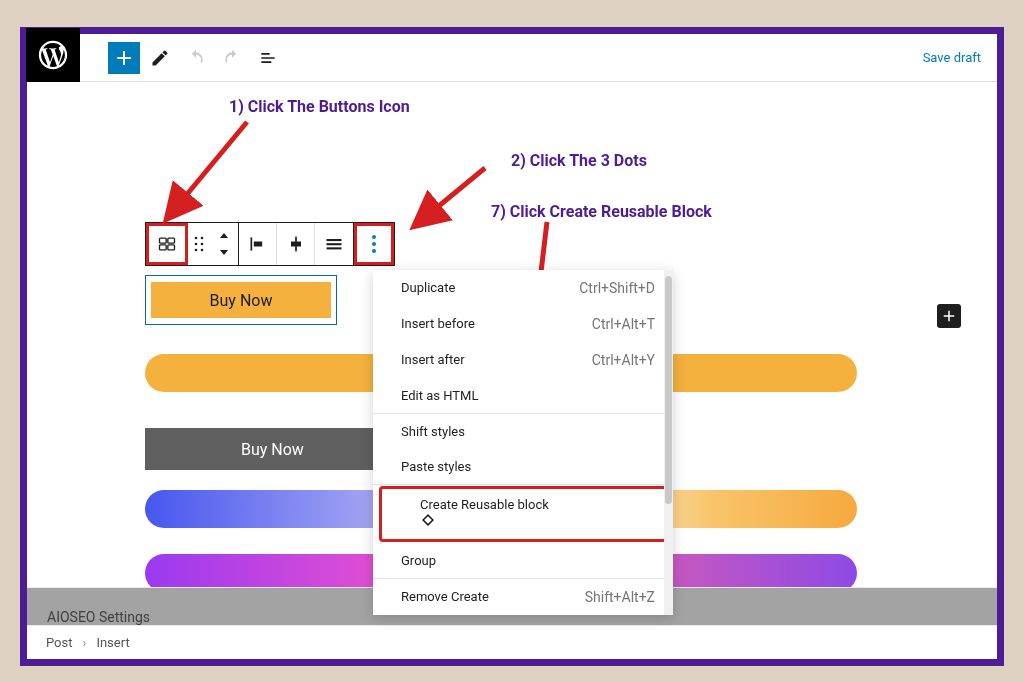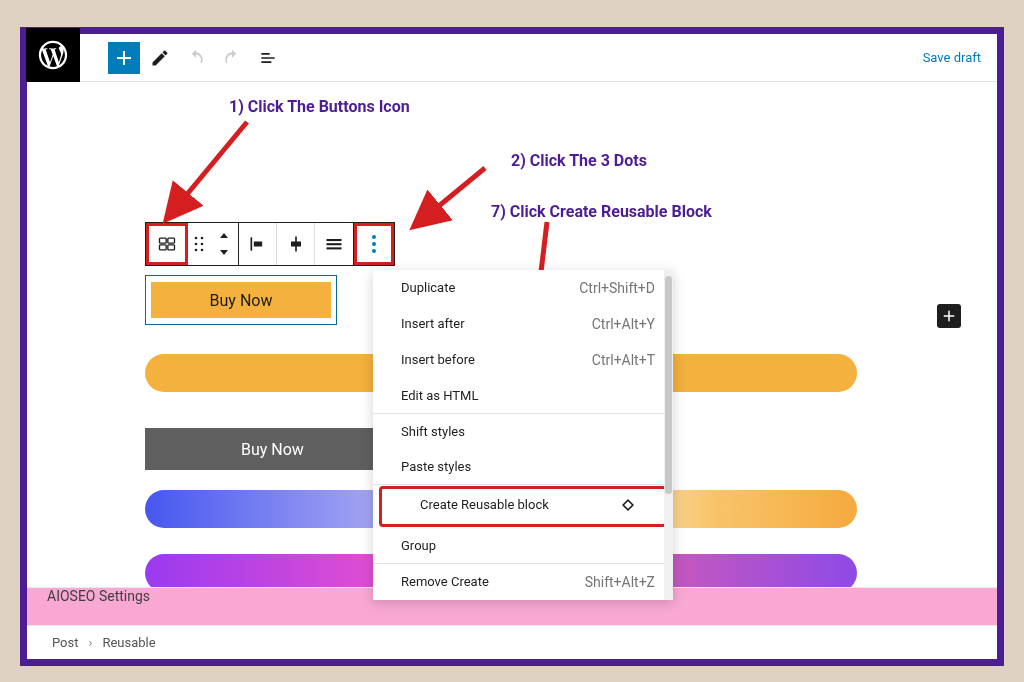"Insert after" div.menu-item { order: before "Insert before" -> after "Insert before" }
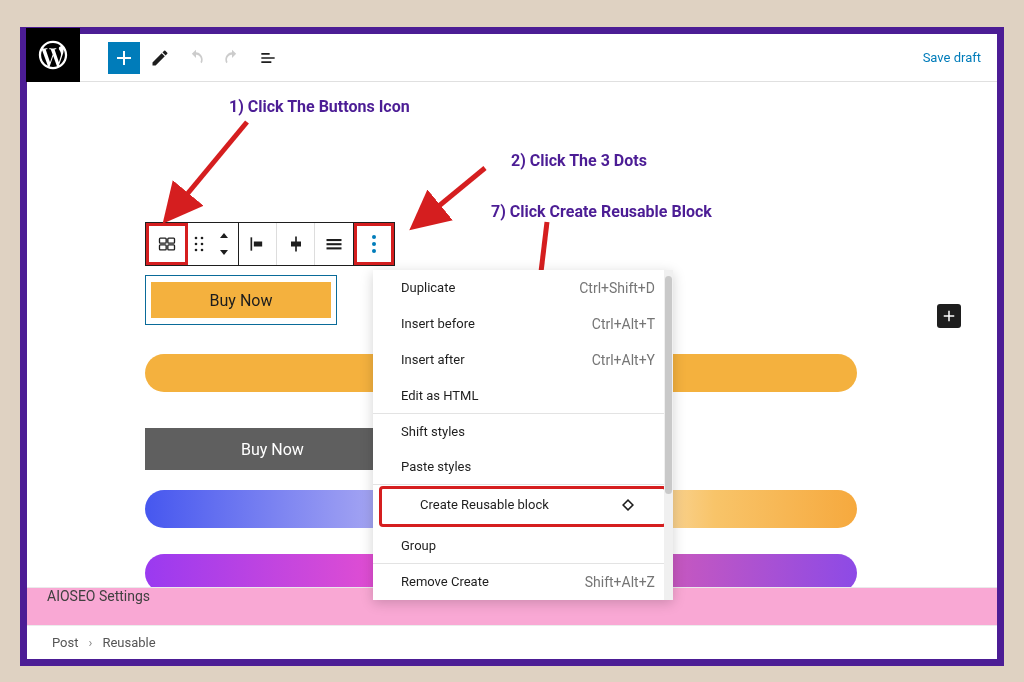"Create Reusable block" div.menu-item { flex-direction: none -> column }
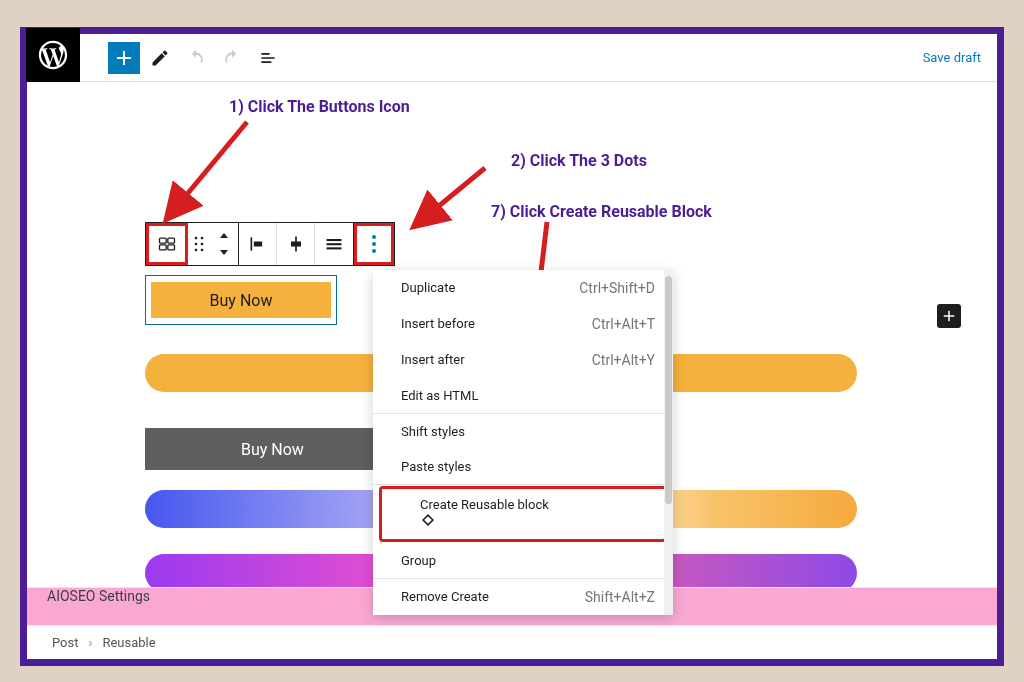"AIOSEO Settings" .aioseo-panel { align-items: flex-start -> flex-end; background: #f9a8d4 -> #a3a3a3 }
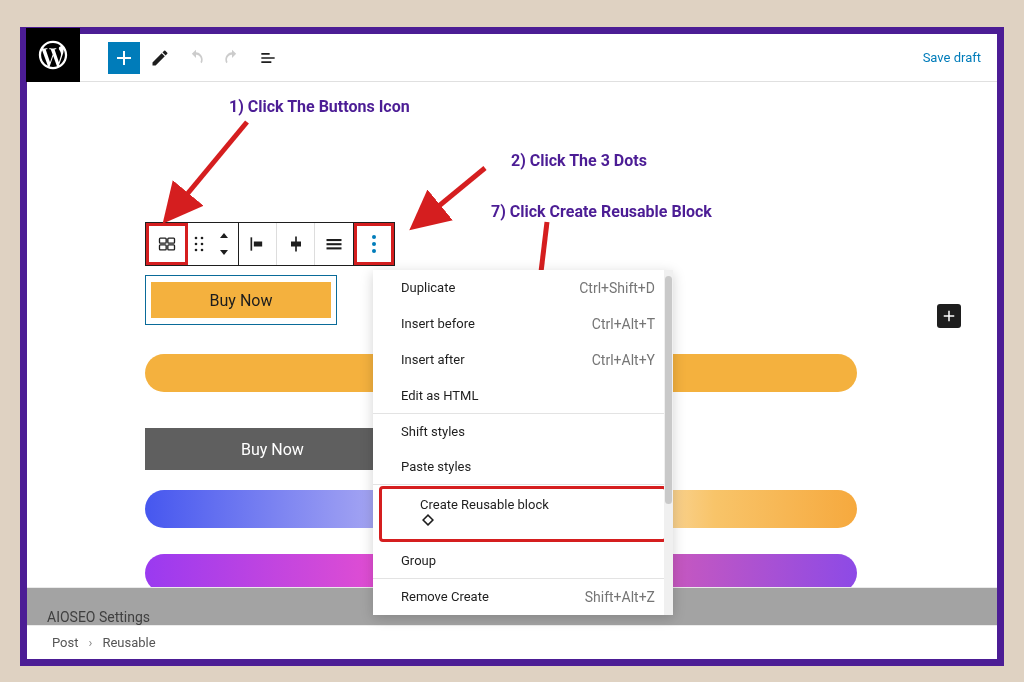"Post" .breadcrumbs { padding-left: 25px -> 19px }
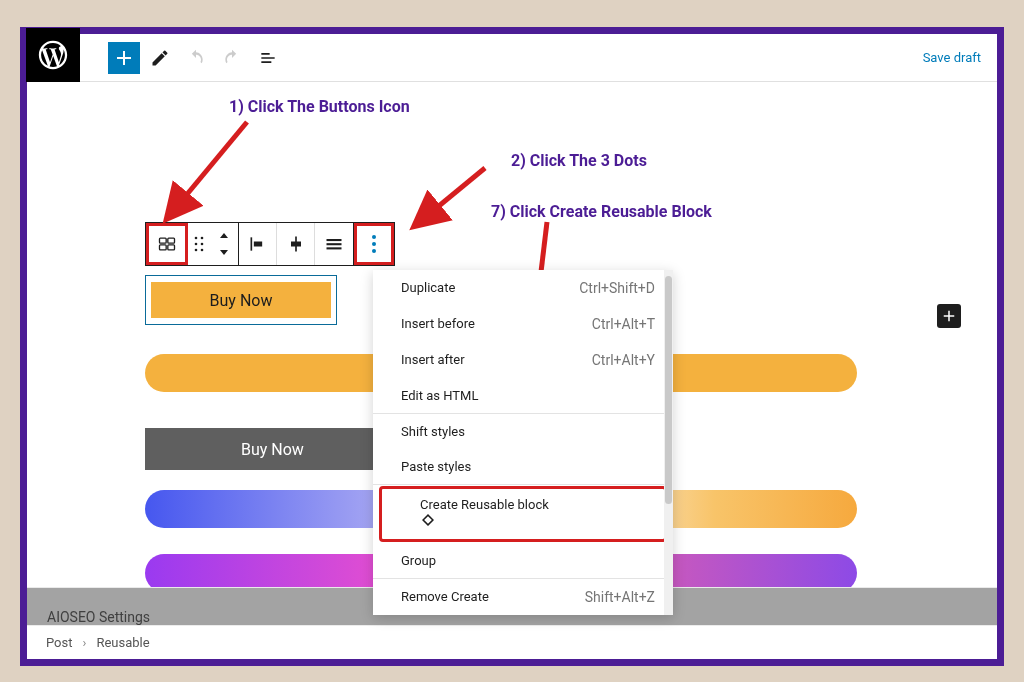"Reusable" span { text: Reusable -> Insert }
